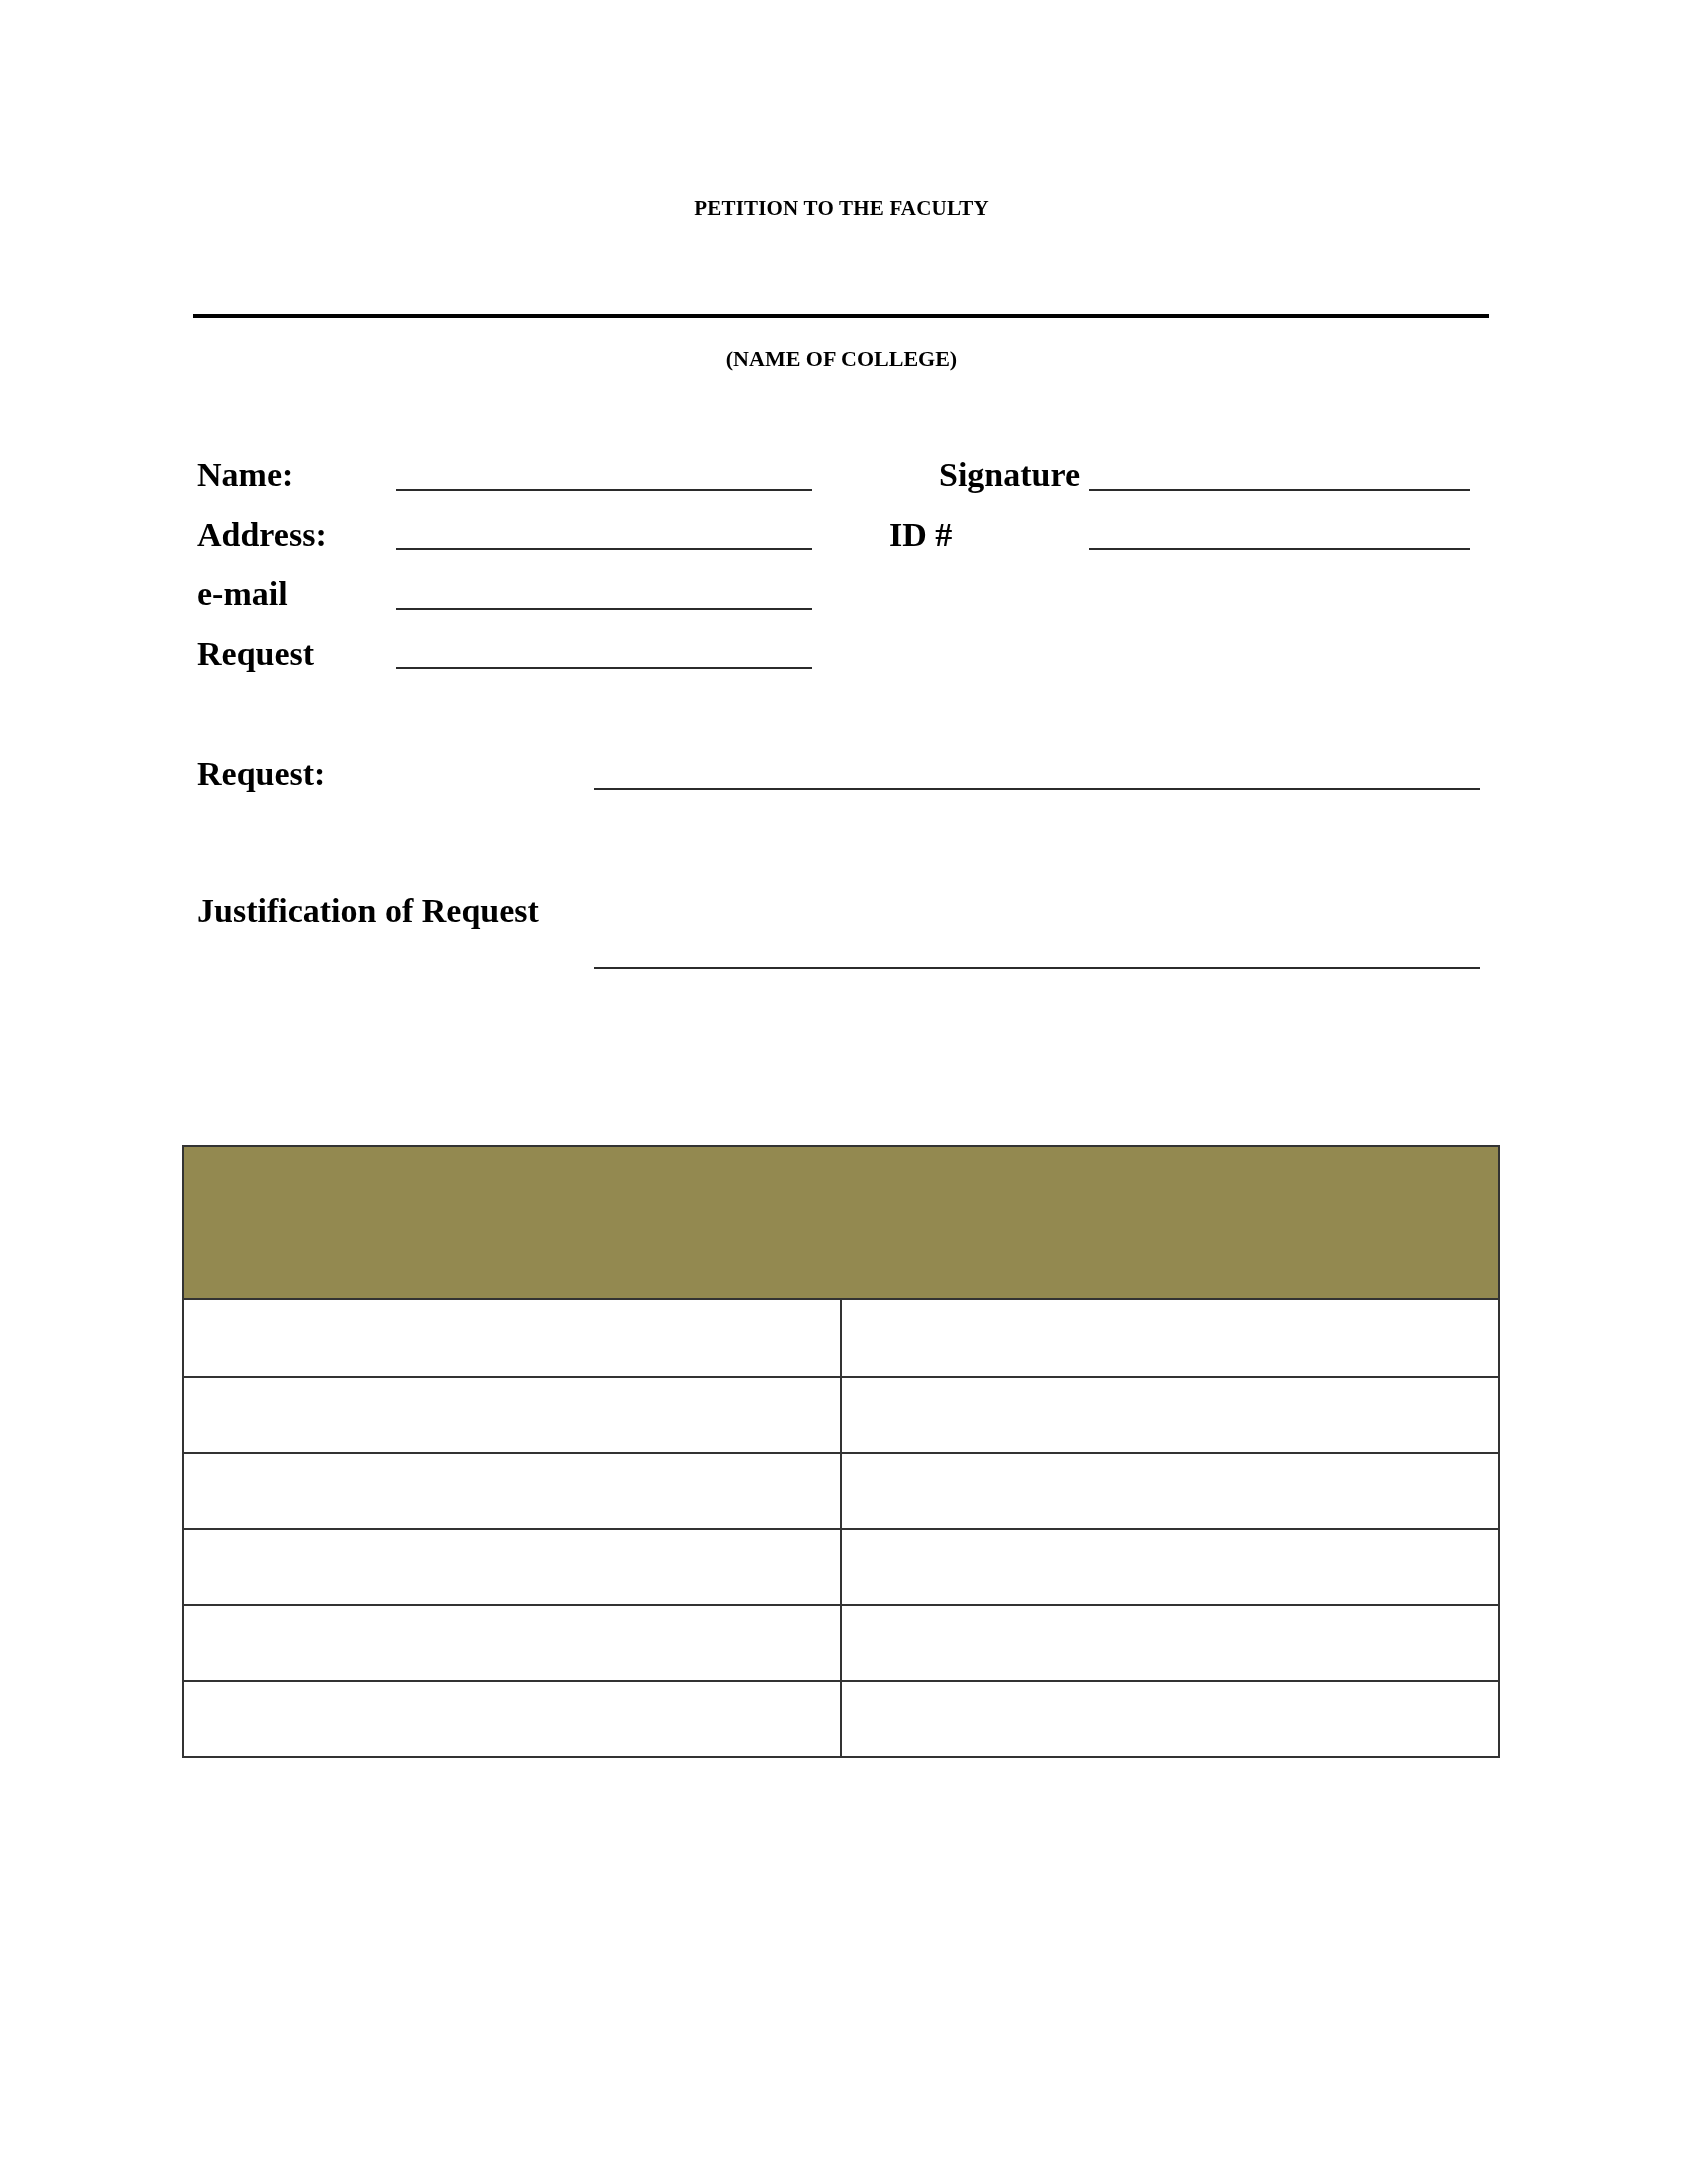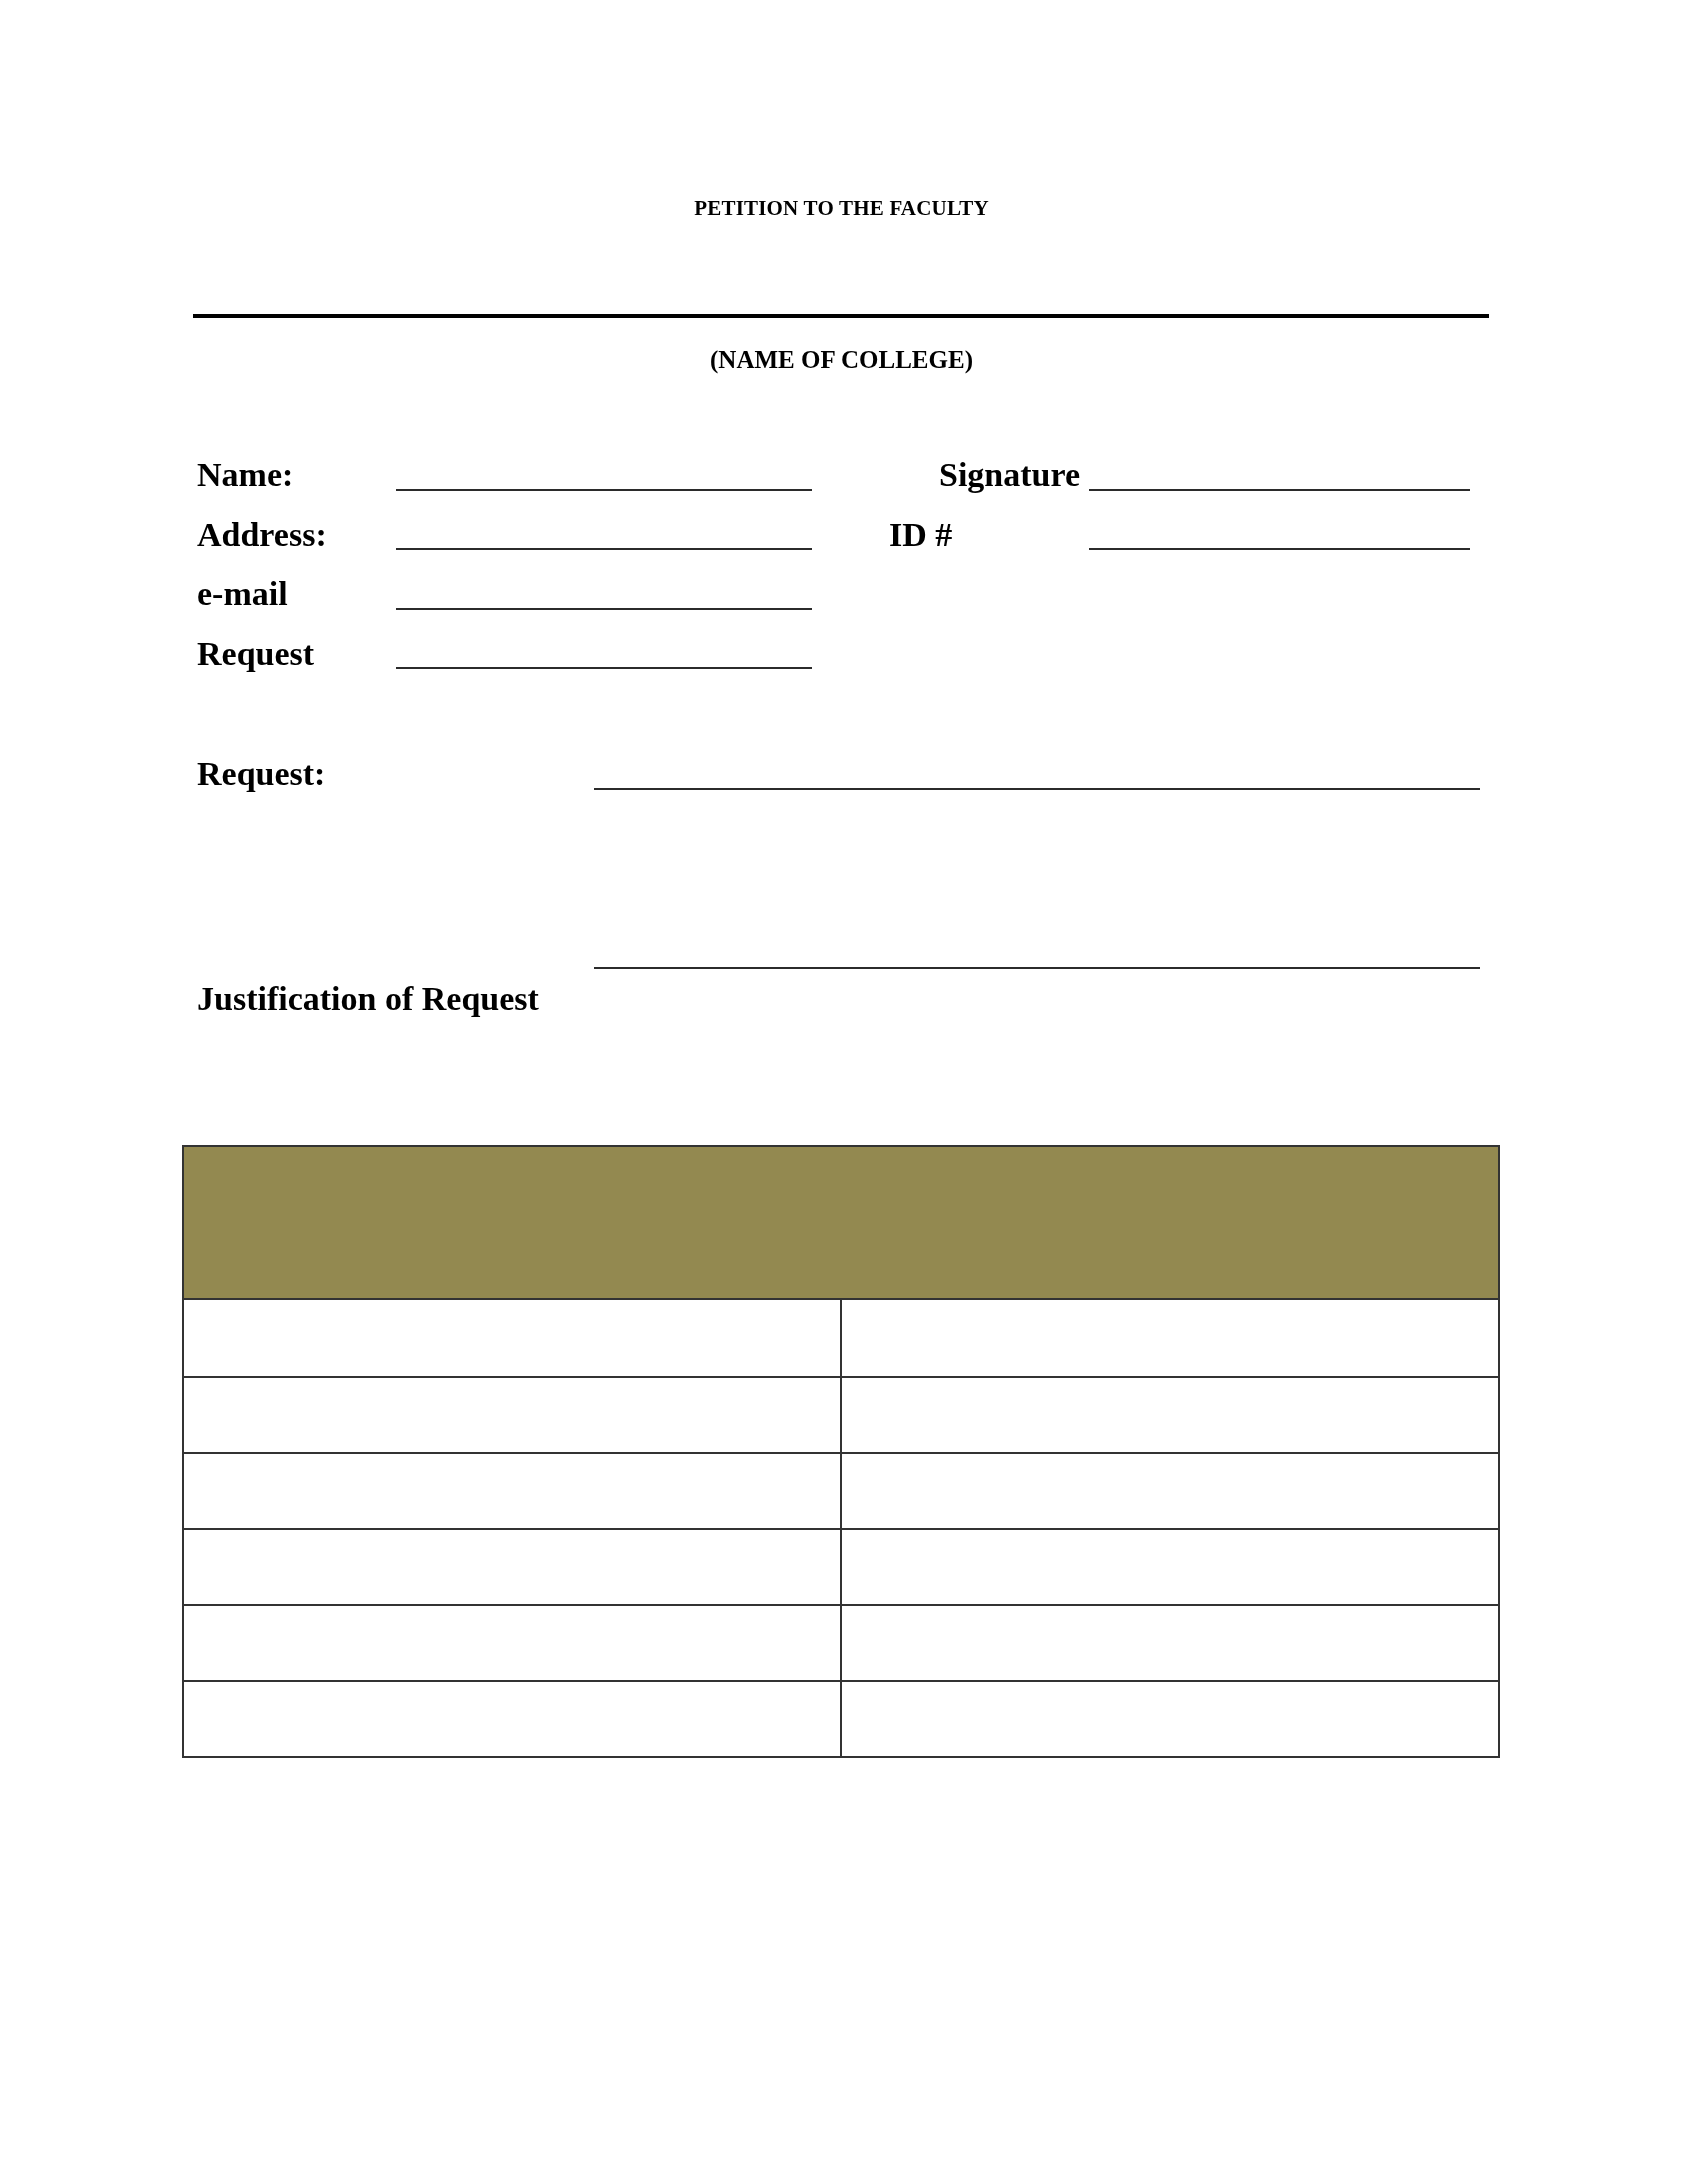"(NAME OF COLLEGE)" .college { font-size: 25px -> 22px }
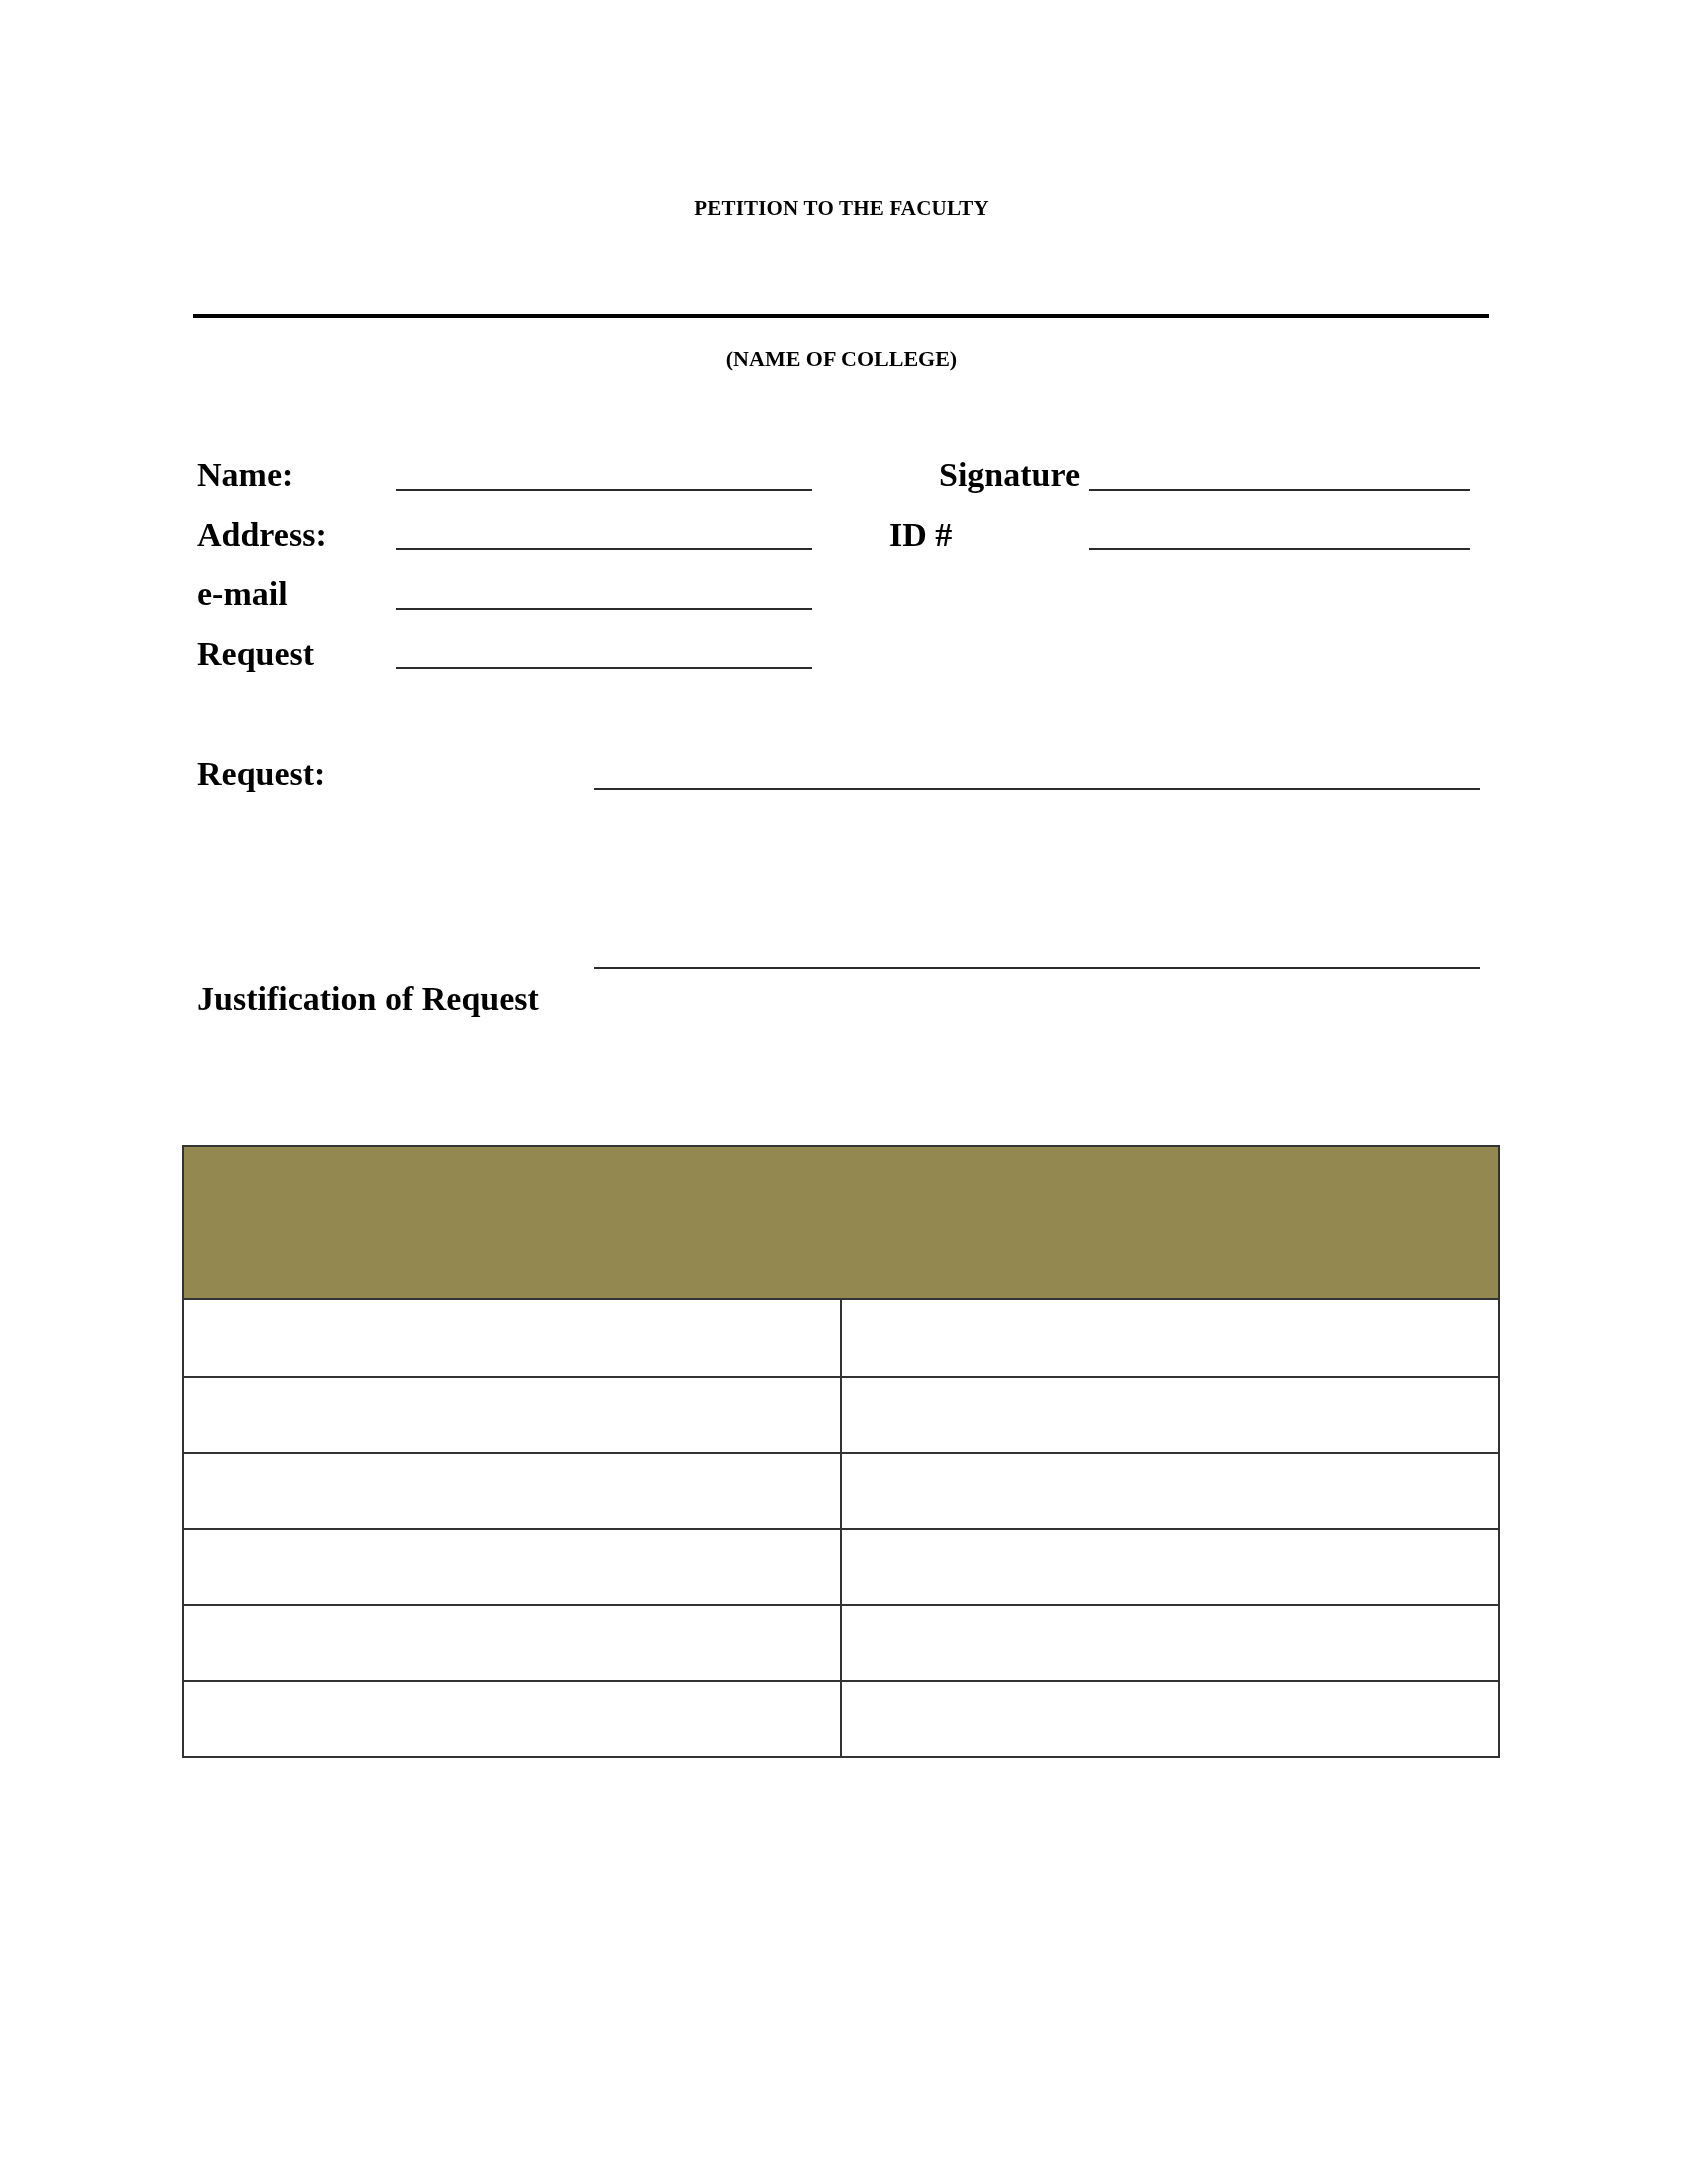"Justification of Request" div.abs { top: 984px -> 896px }
